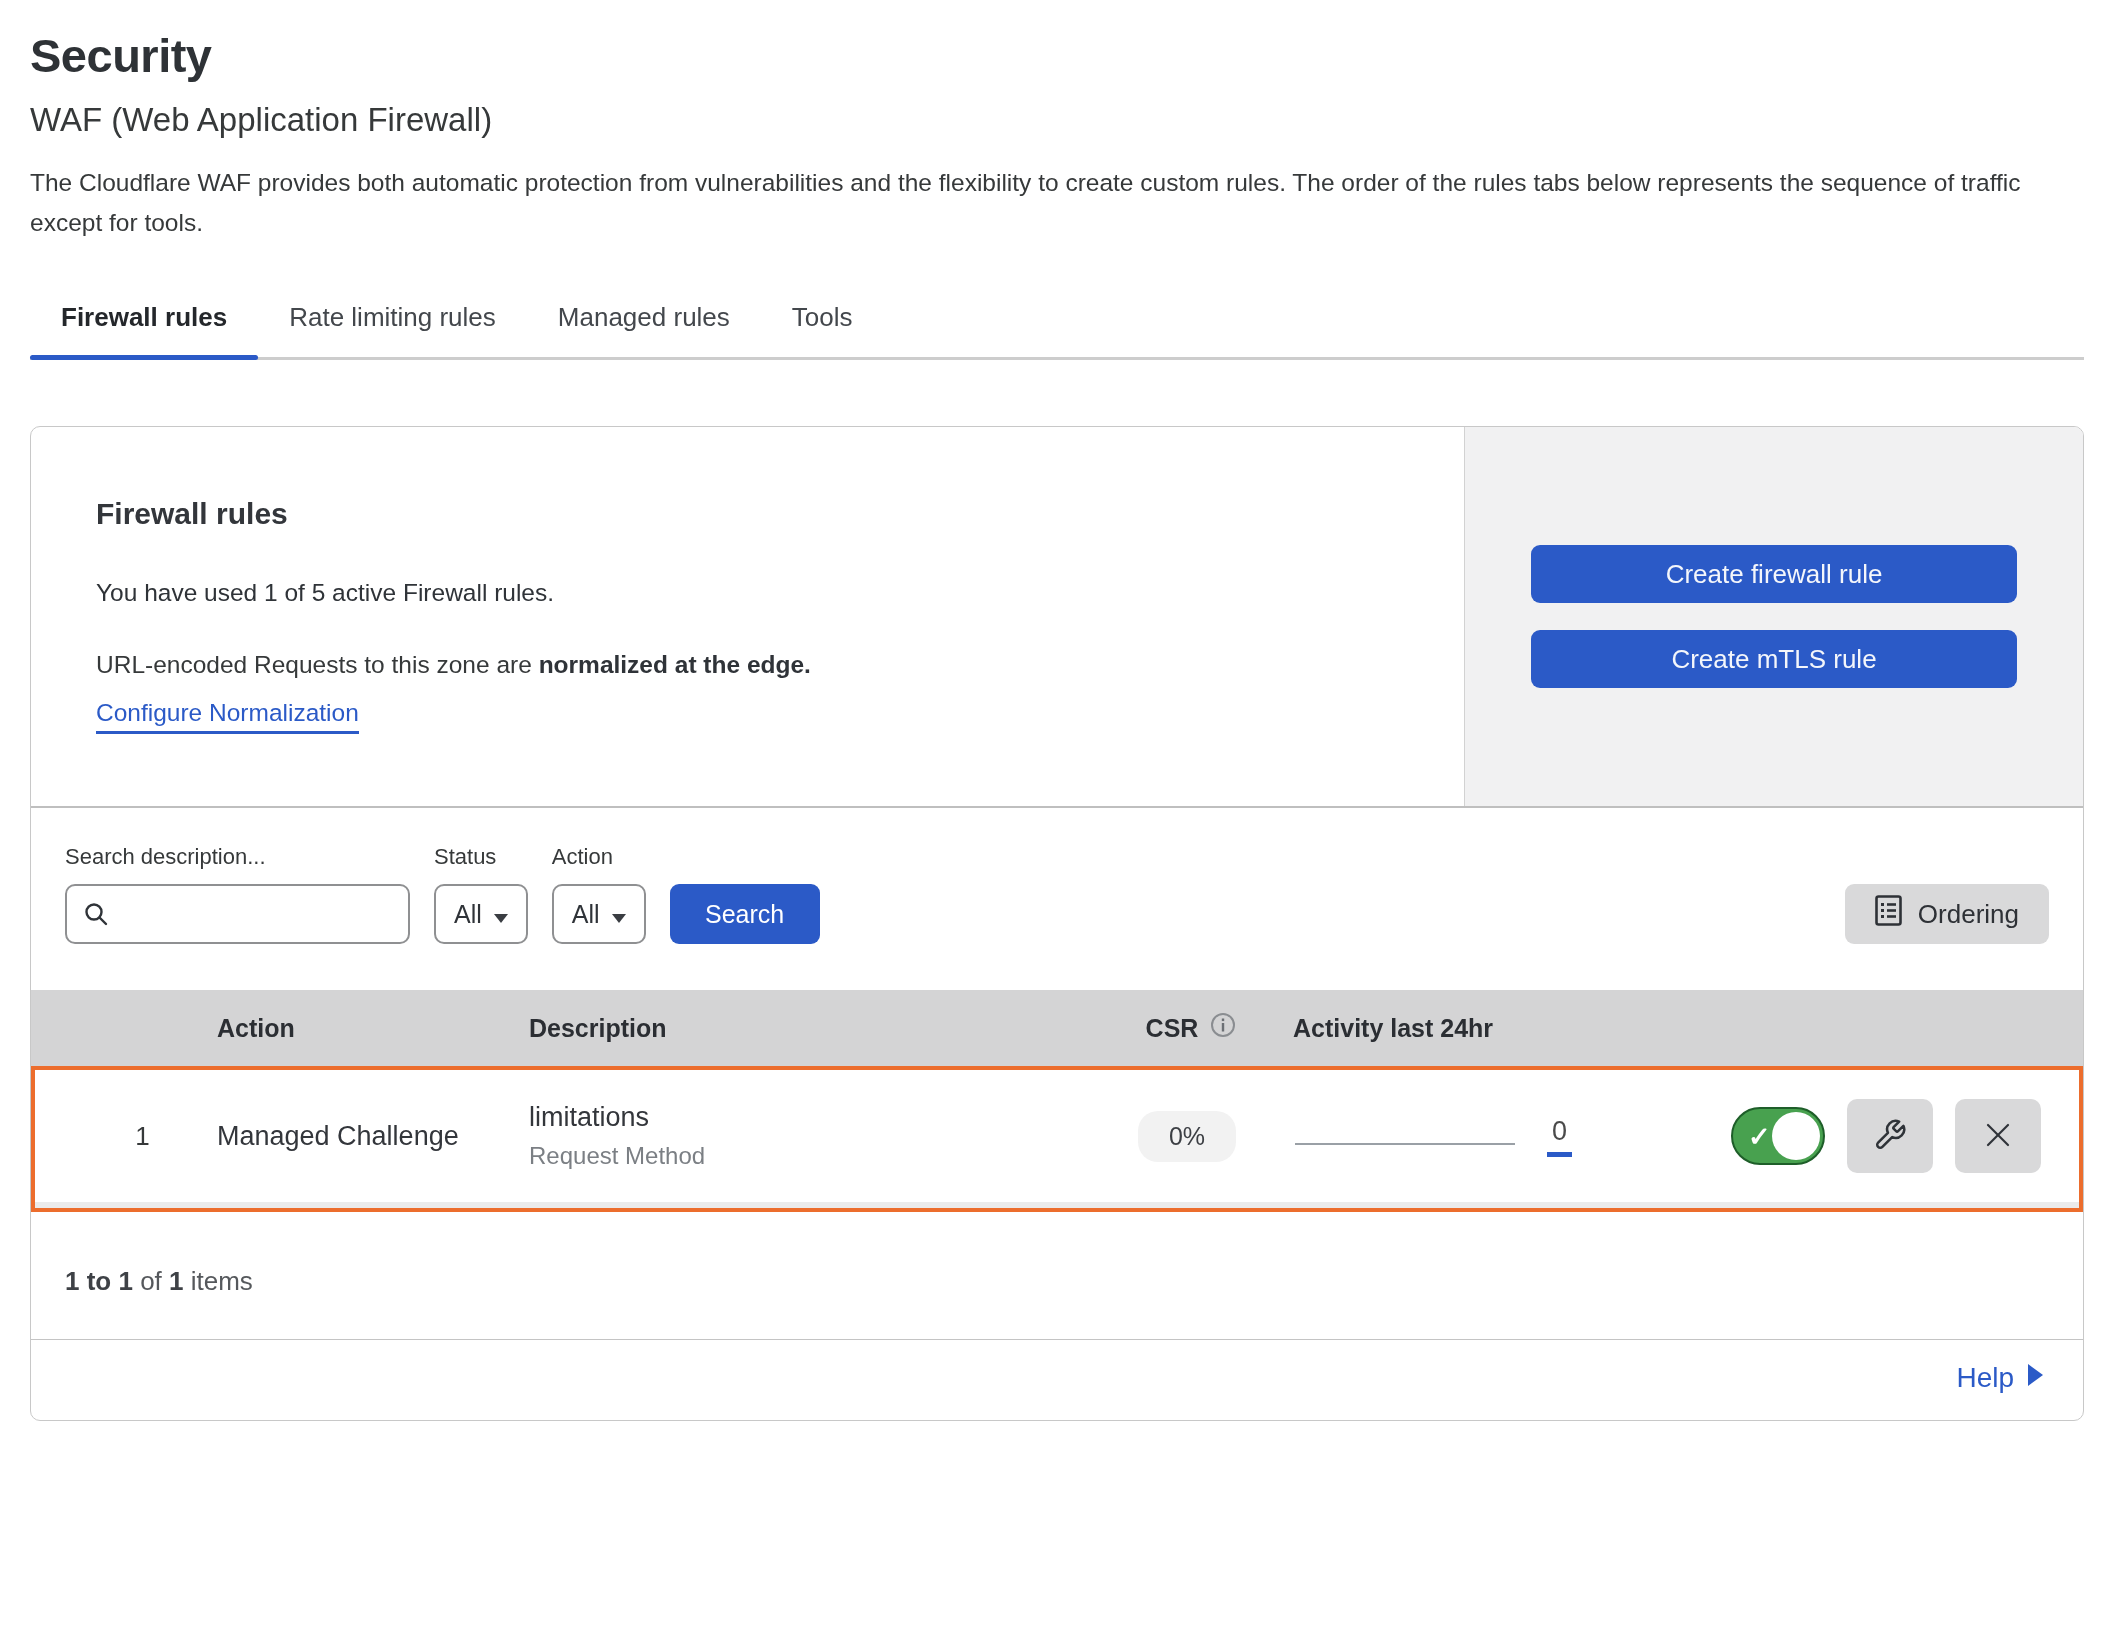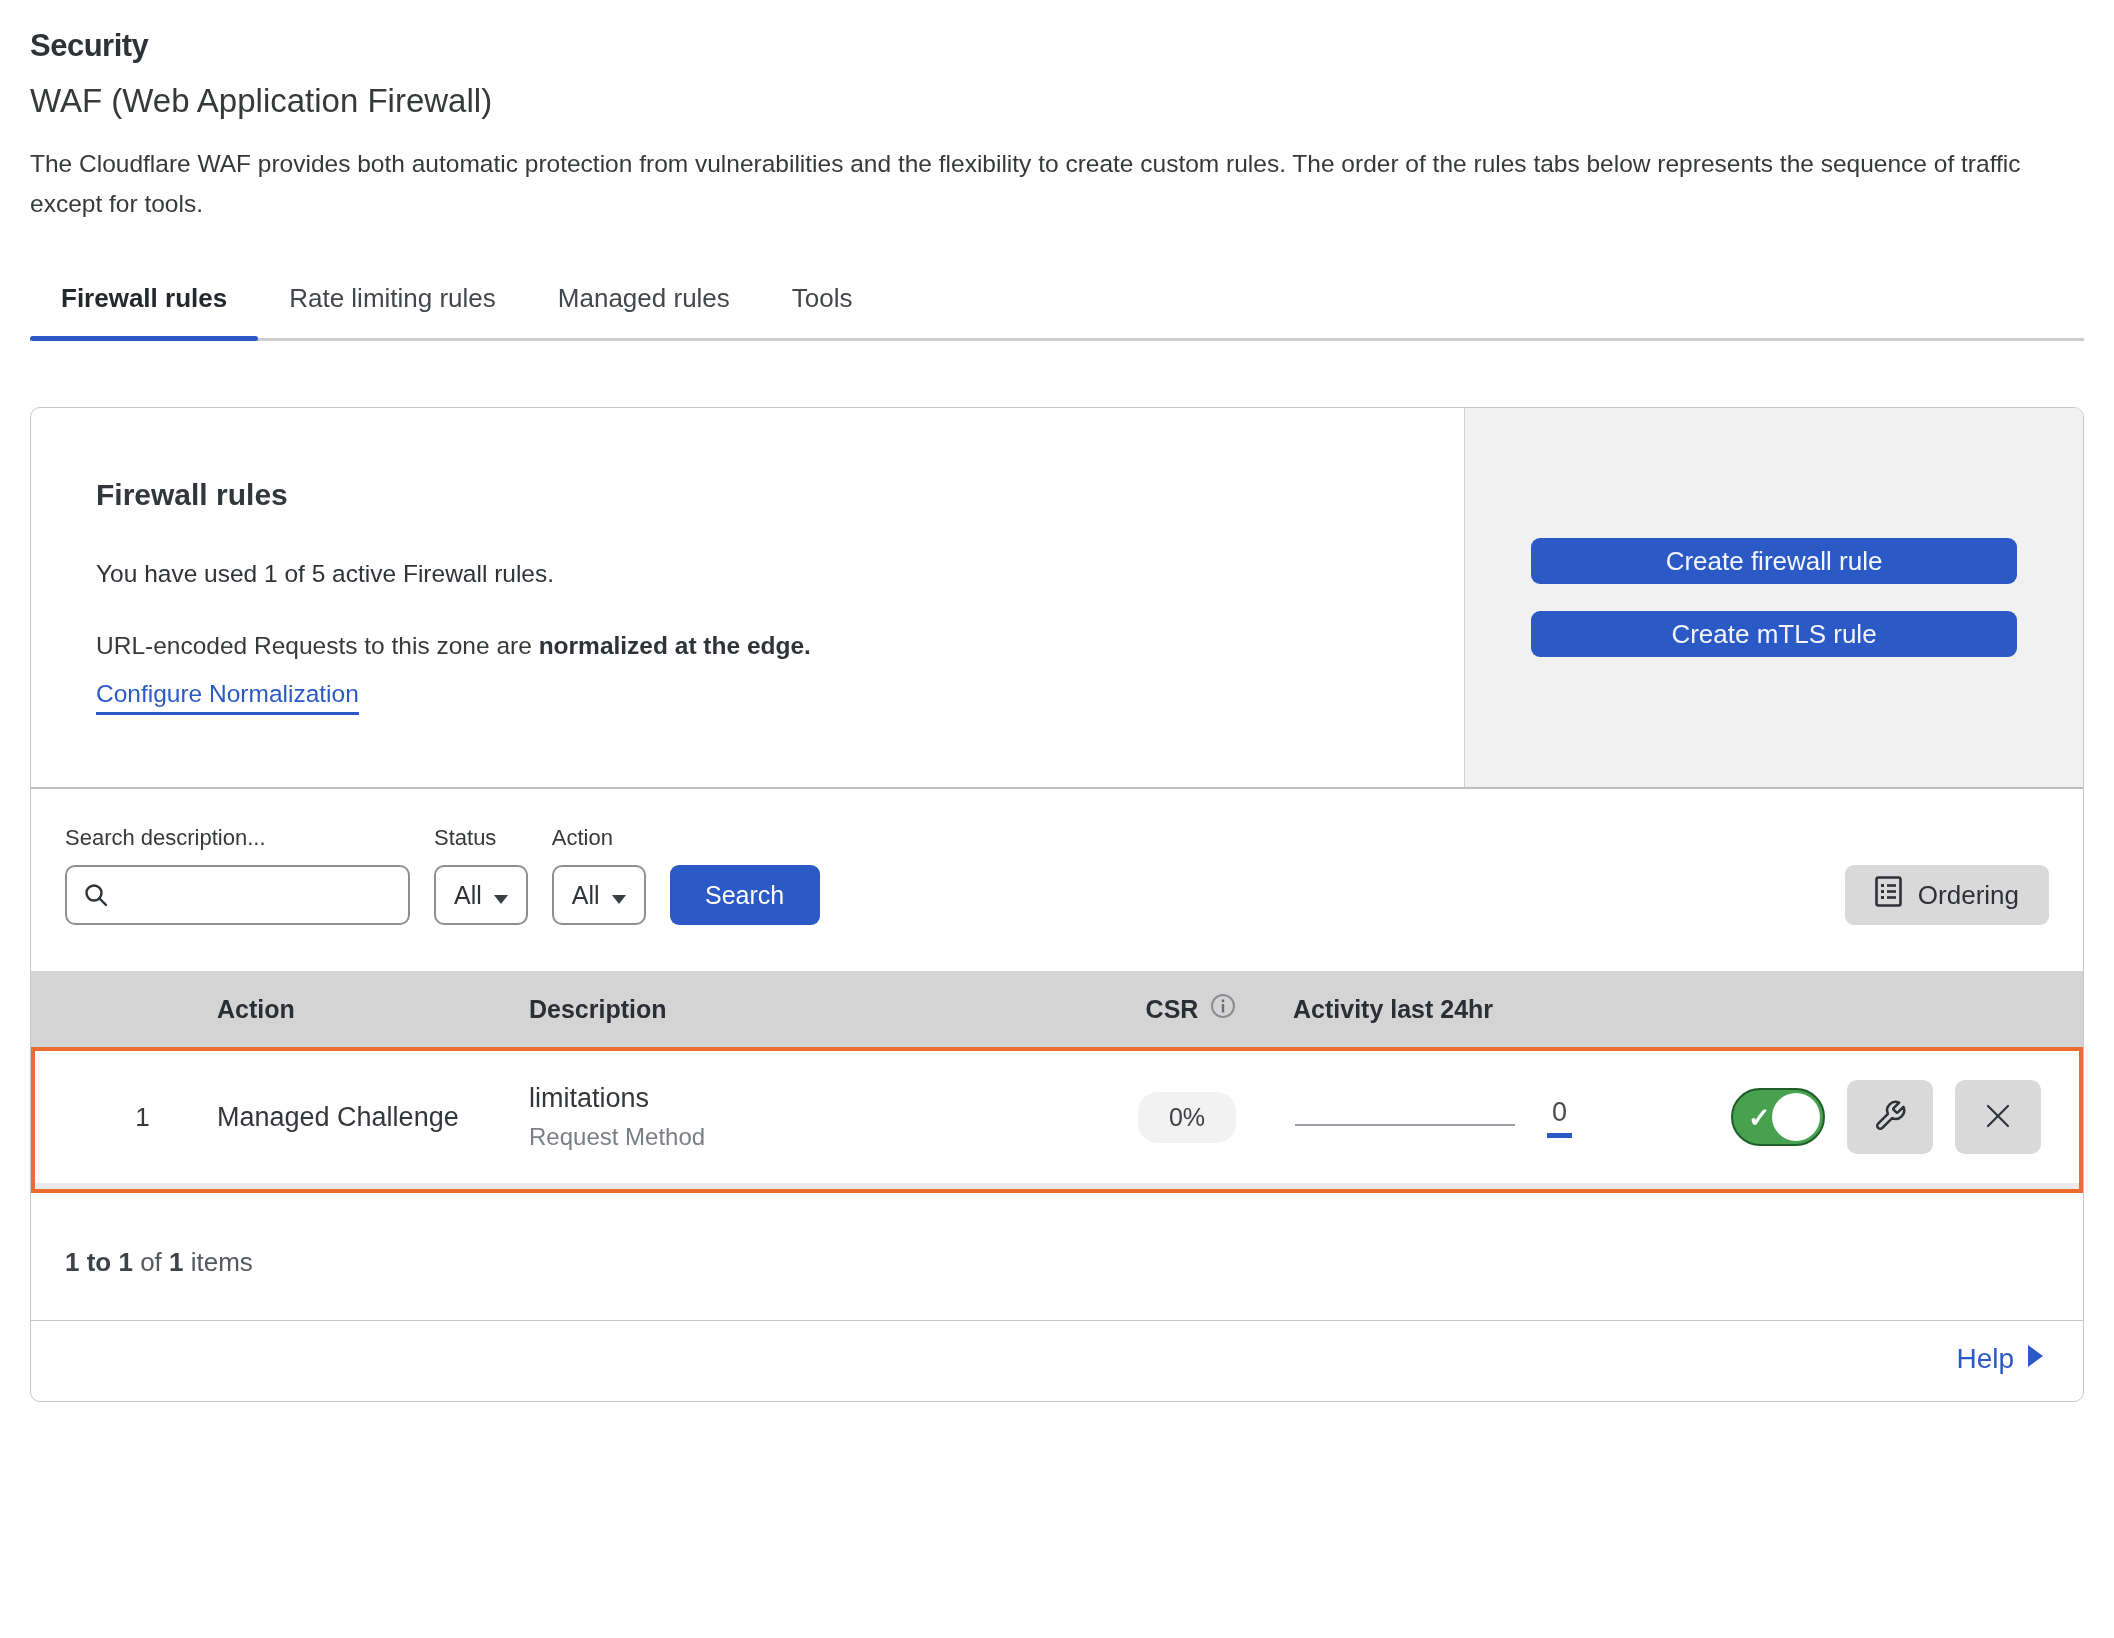"Security" .page-title { font-size: 31px -> 47px }
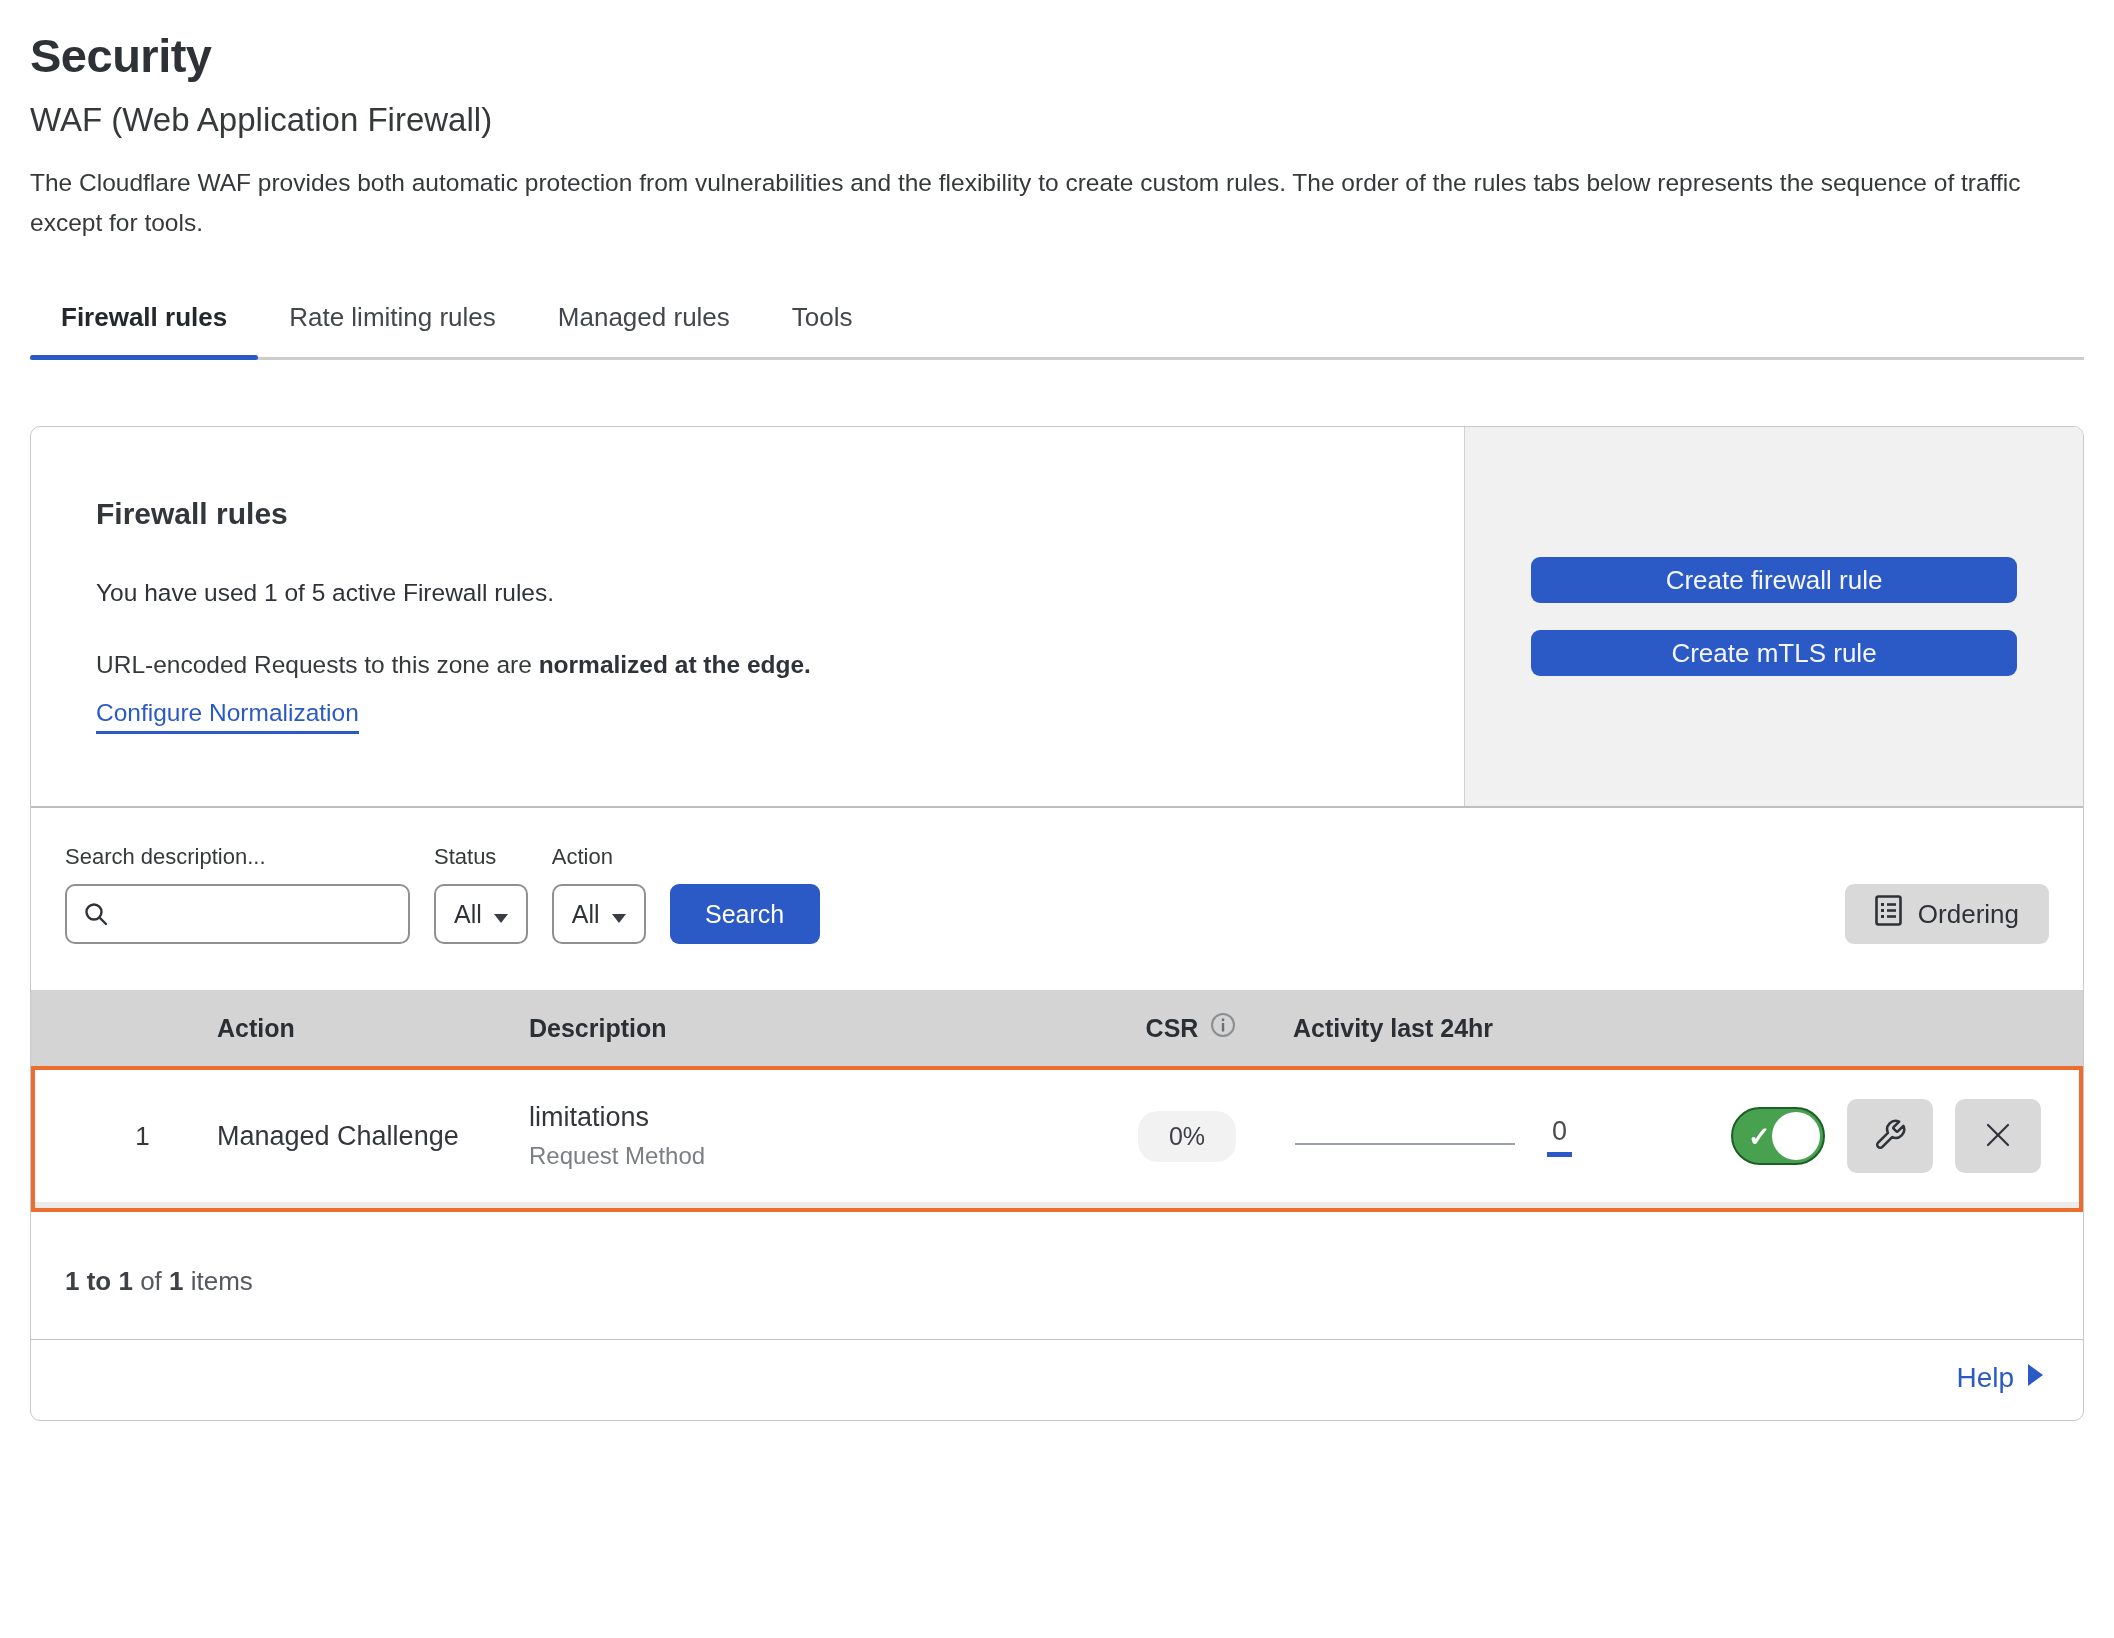"Create firewall rule" .btn-primary { height: 46px -> 58px }
